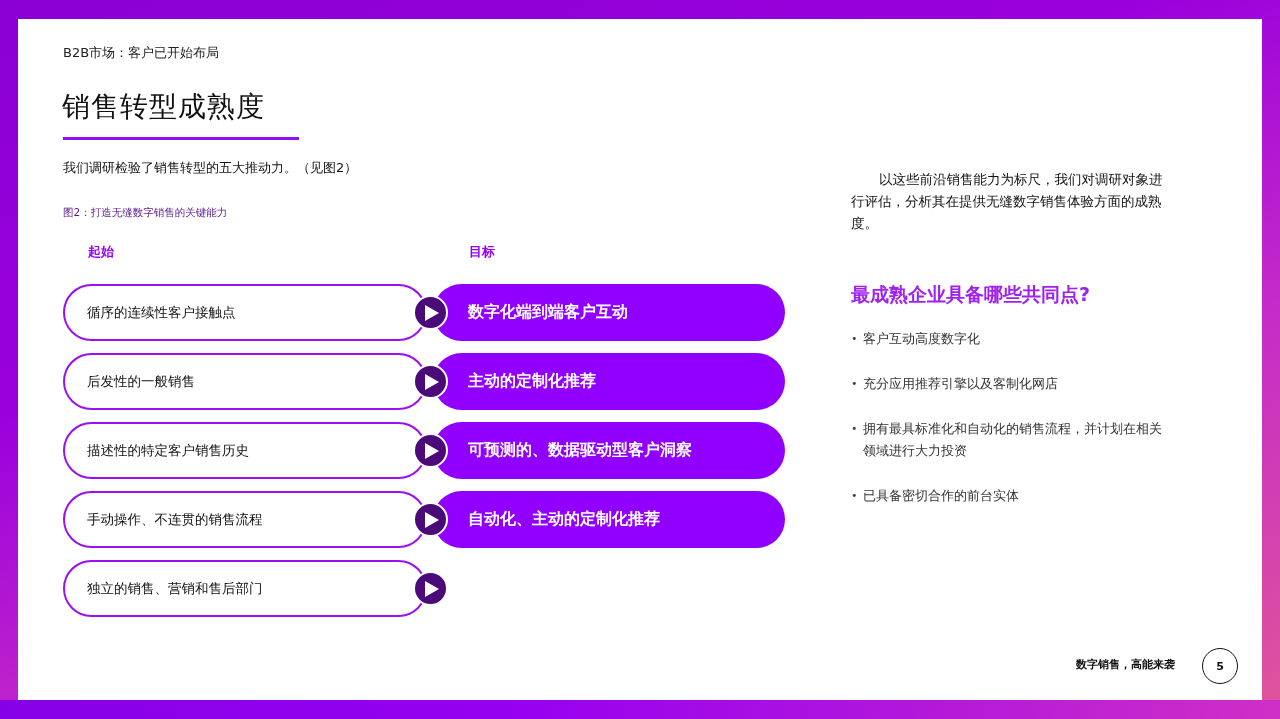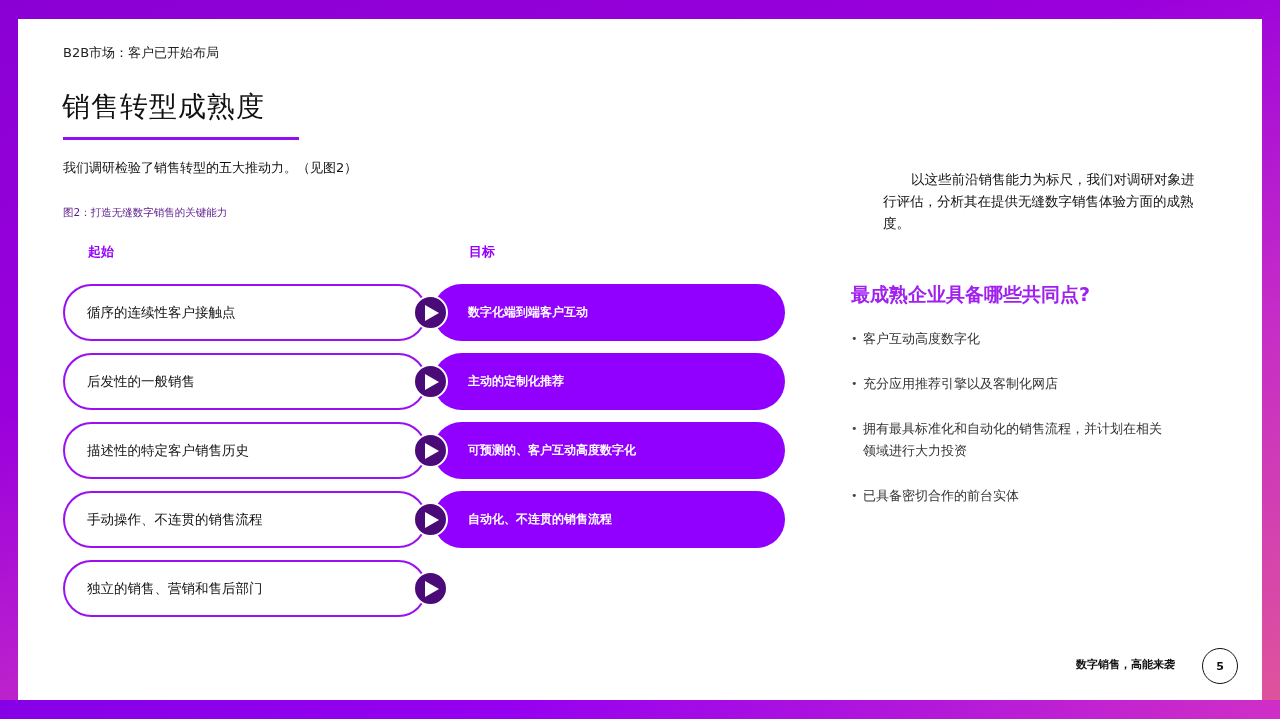"以这些前沿销售能力为标尺，我们对调研对象进行评估，分析其在提供无缝数字销售体验方" .right-para { margin-left: 32px -> none }
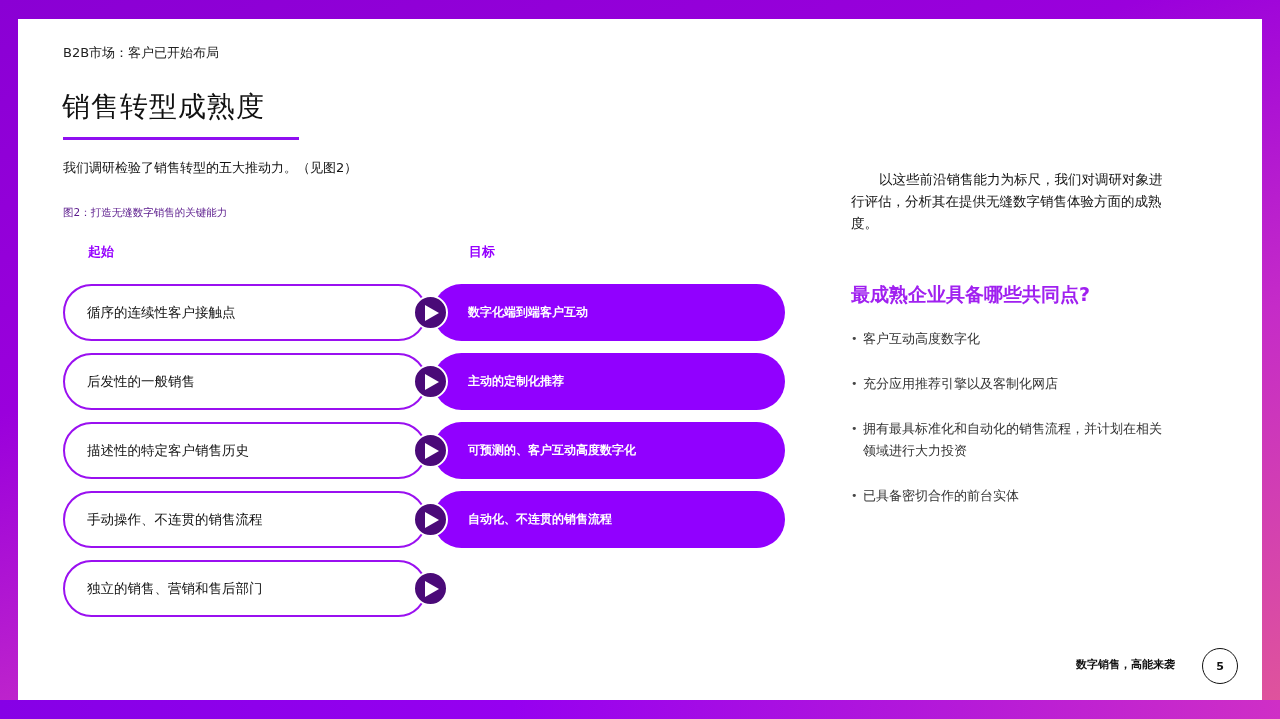"数字化端到端客户互动" .pill-target { font-size: 12px -> 16px }
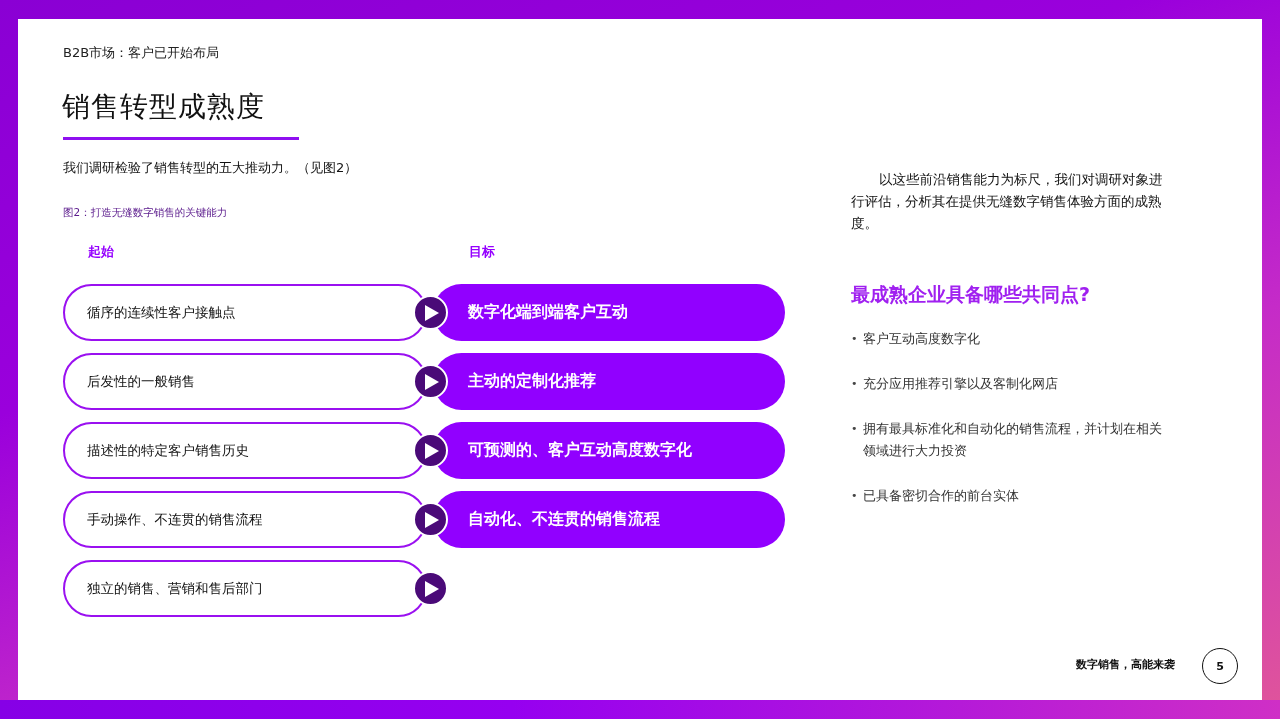"可预测的、客户互动高度数字化" div.pill-target { text: 客户互动高度数字化 -> 数据驱动型客户洞察 }
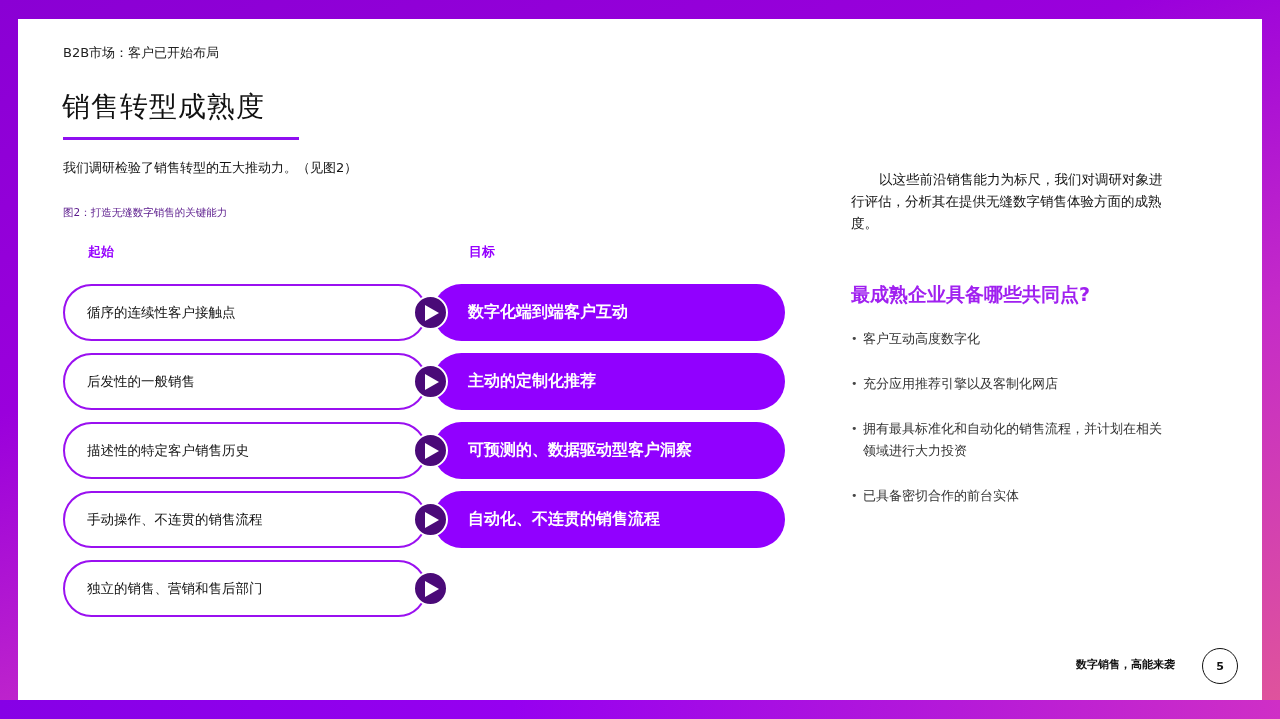"自动化、不连贯的销售流程" div.pill-target { text: 不连贯的销售流程 -> 主动的定制化推荐 }
